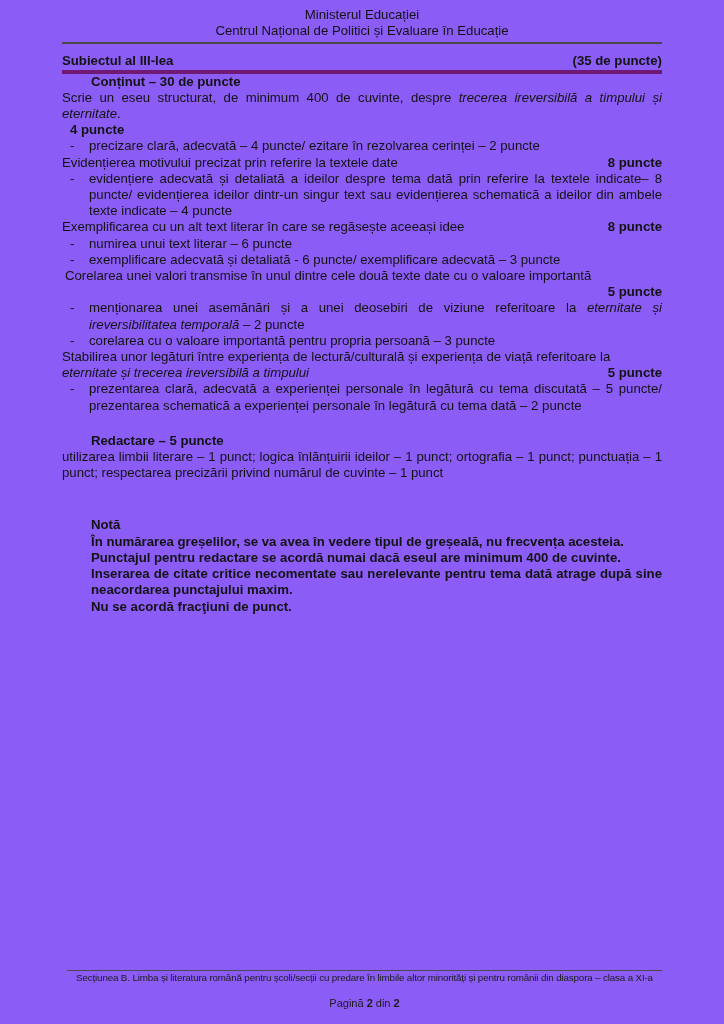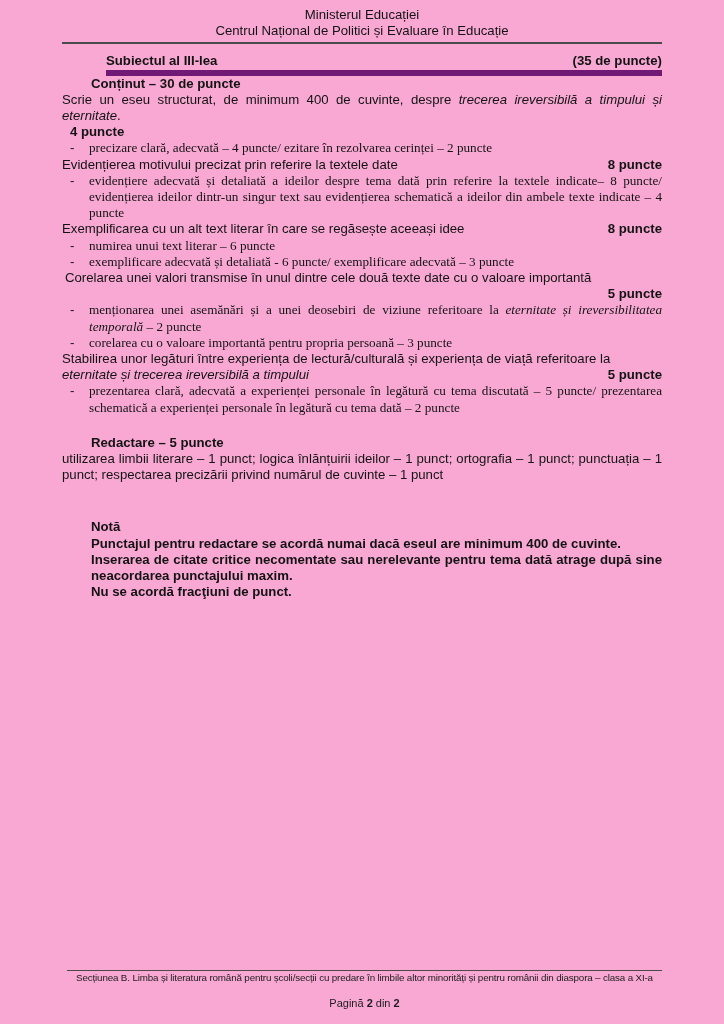"Ministerul Educației" .page { background: #f9a8d4 -> #8b5cf6 }
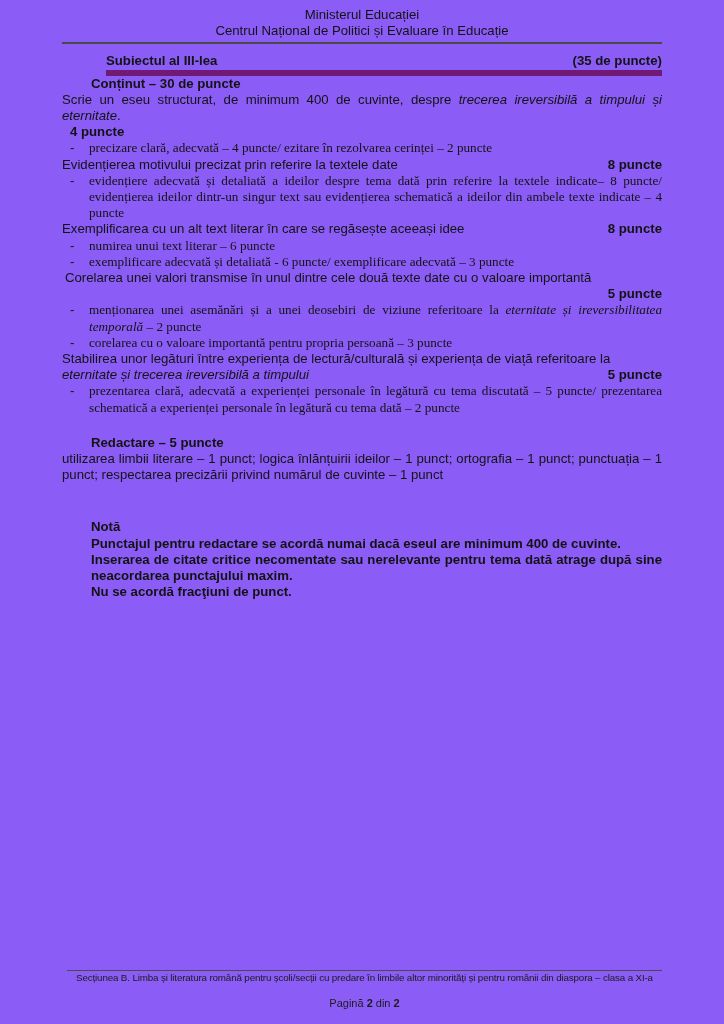"Subiectul al III-lea" .subject-row { border-bottom: 6px solid #701a75 -> 4px solid #701a75; margin-left: 44px -> none }
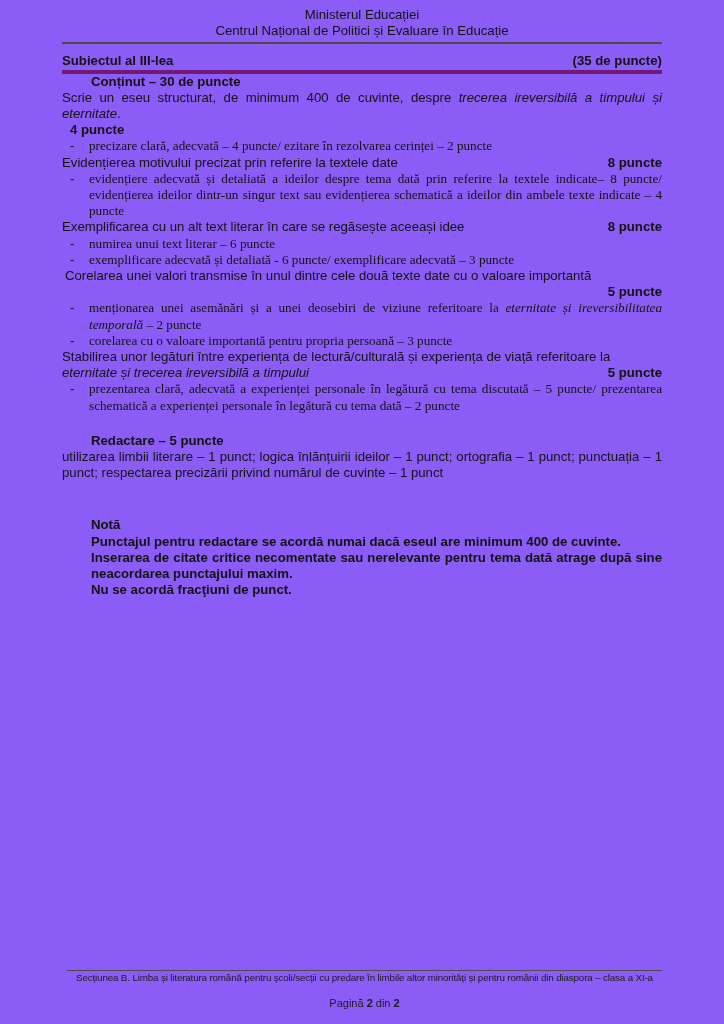"precizare clară, adecvată – 4" .bullet .btxt { font-family: Liberation Serif, serif -> none }
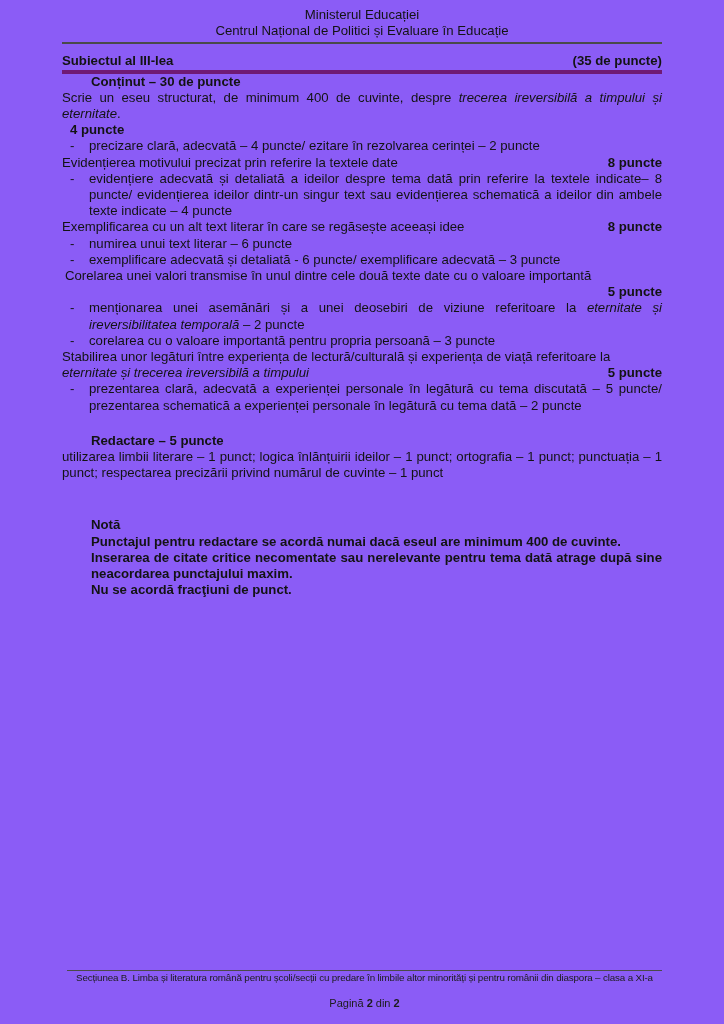"În numărarea greșelilor, se va" div.bold { html: none -> <div>În numărarea greșelilor, se va avea în vedere tipul de greșeală, nu frecvența acesteia.</div> }
